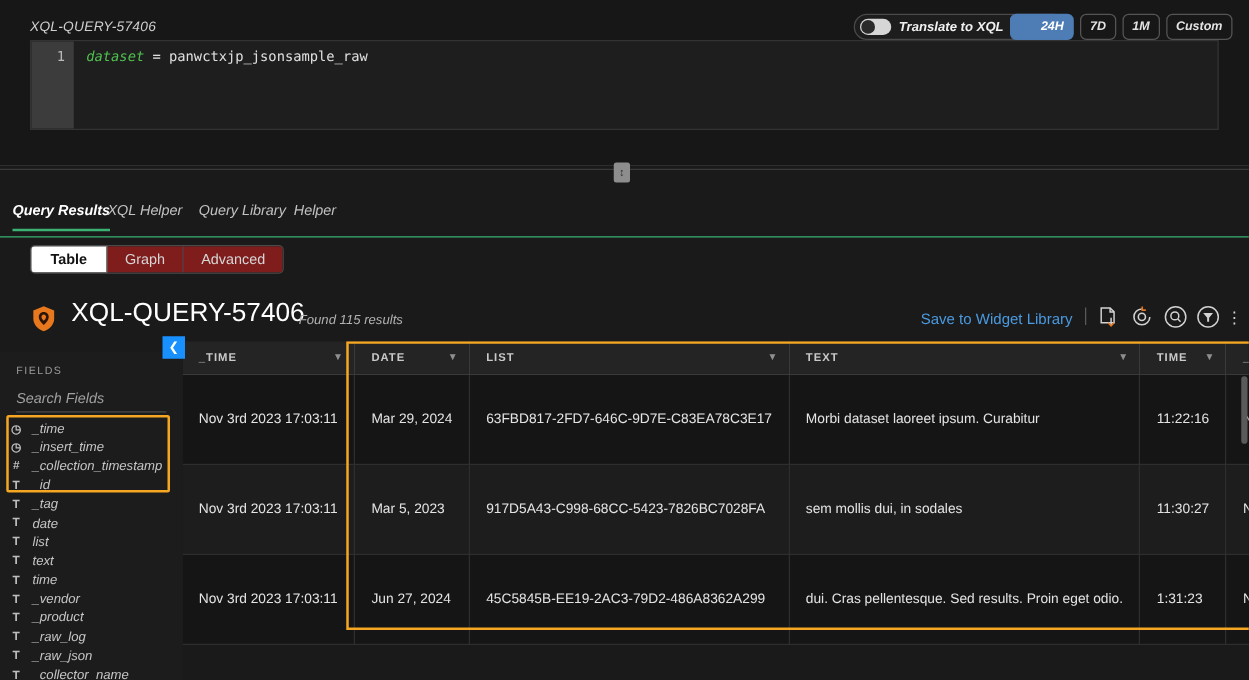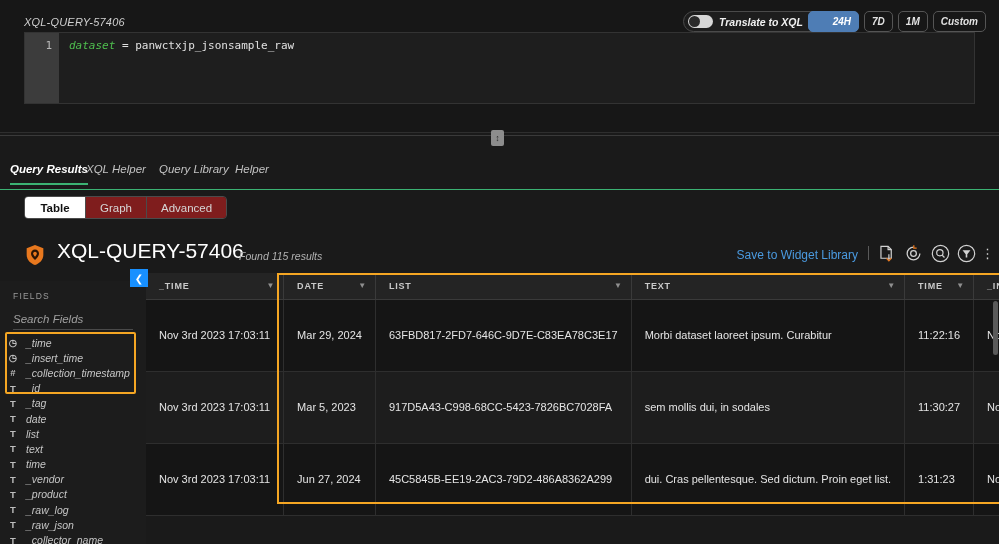"dui. Cras pellentesque. Sed dictum." td { text: dictum. Proin eget list -> results. Proin eget odio }
